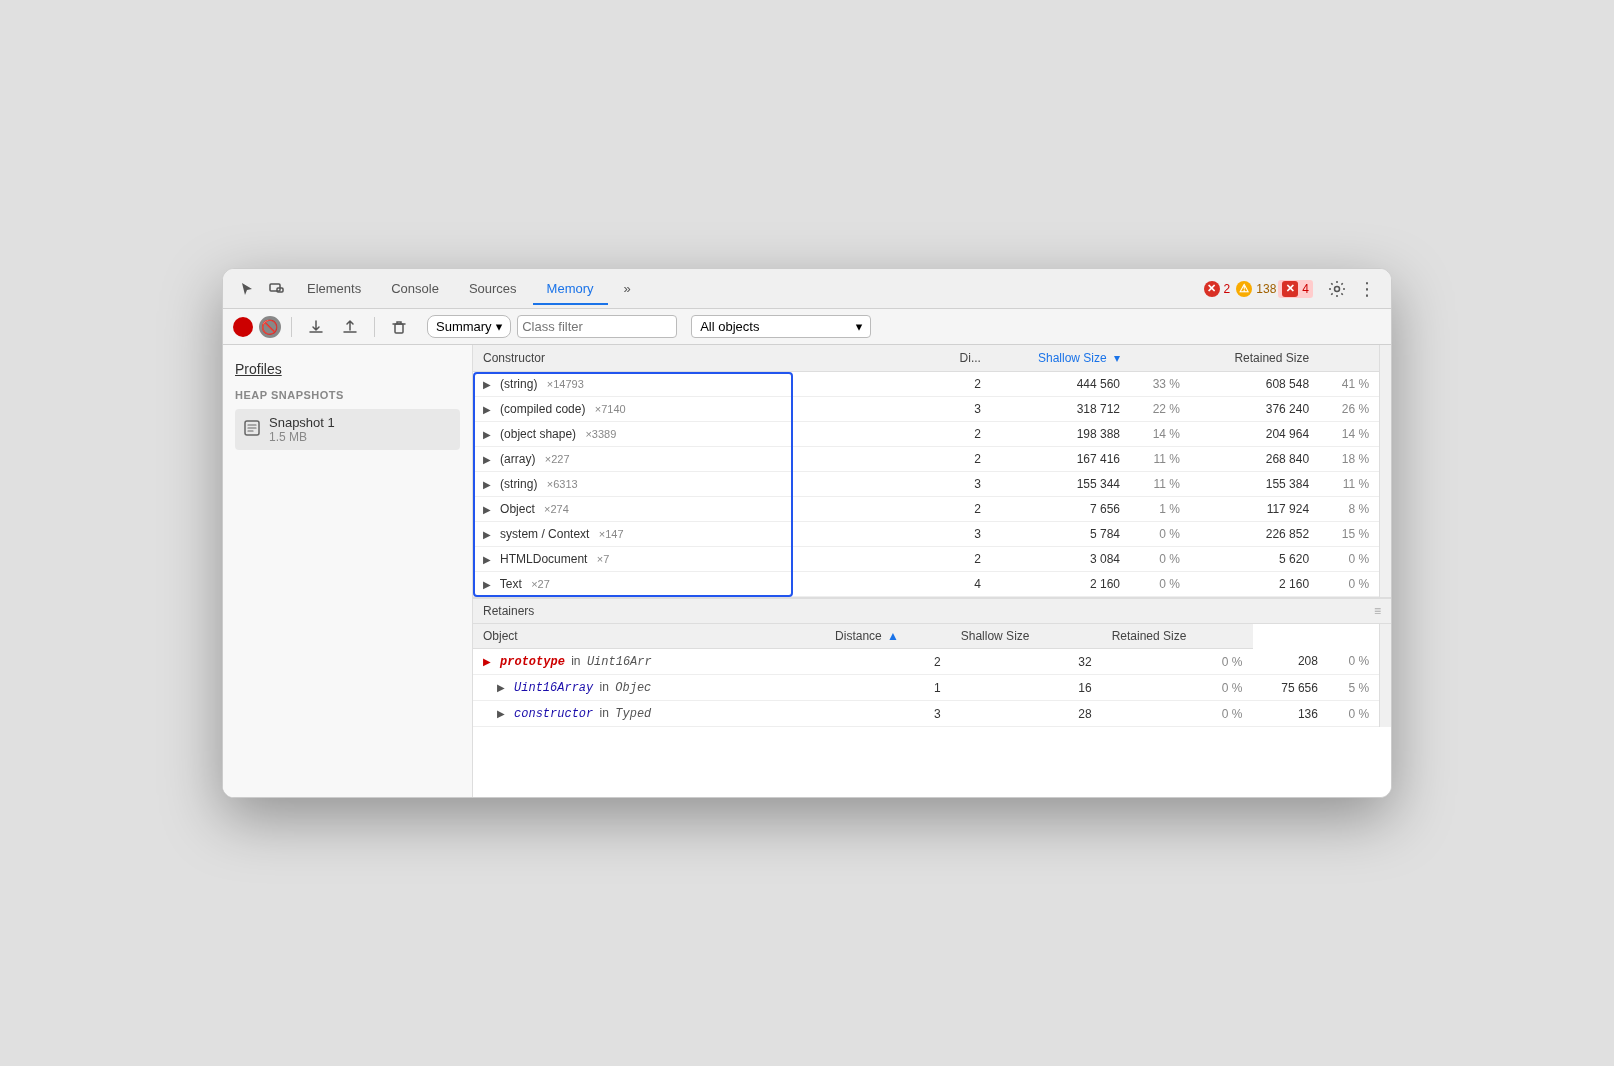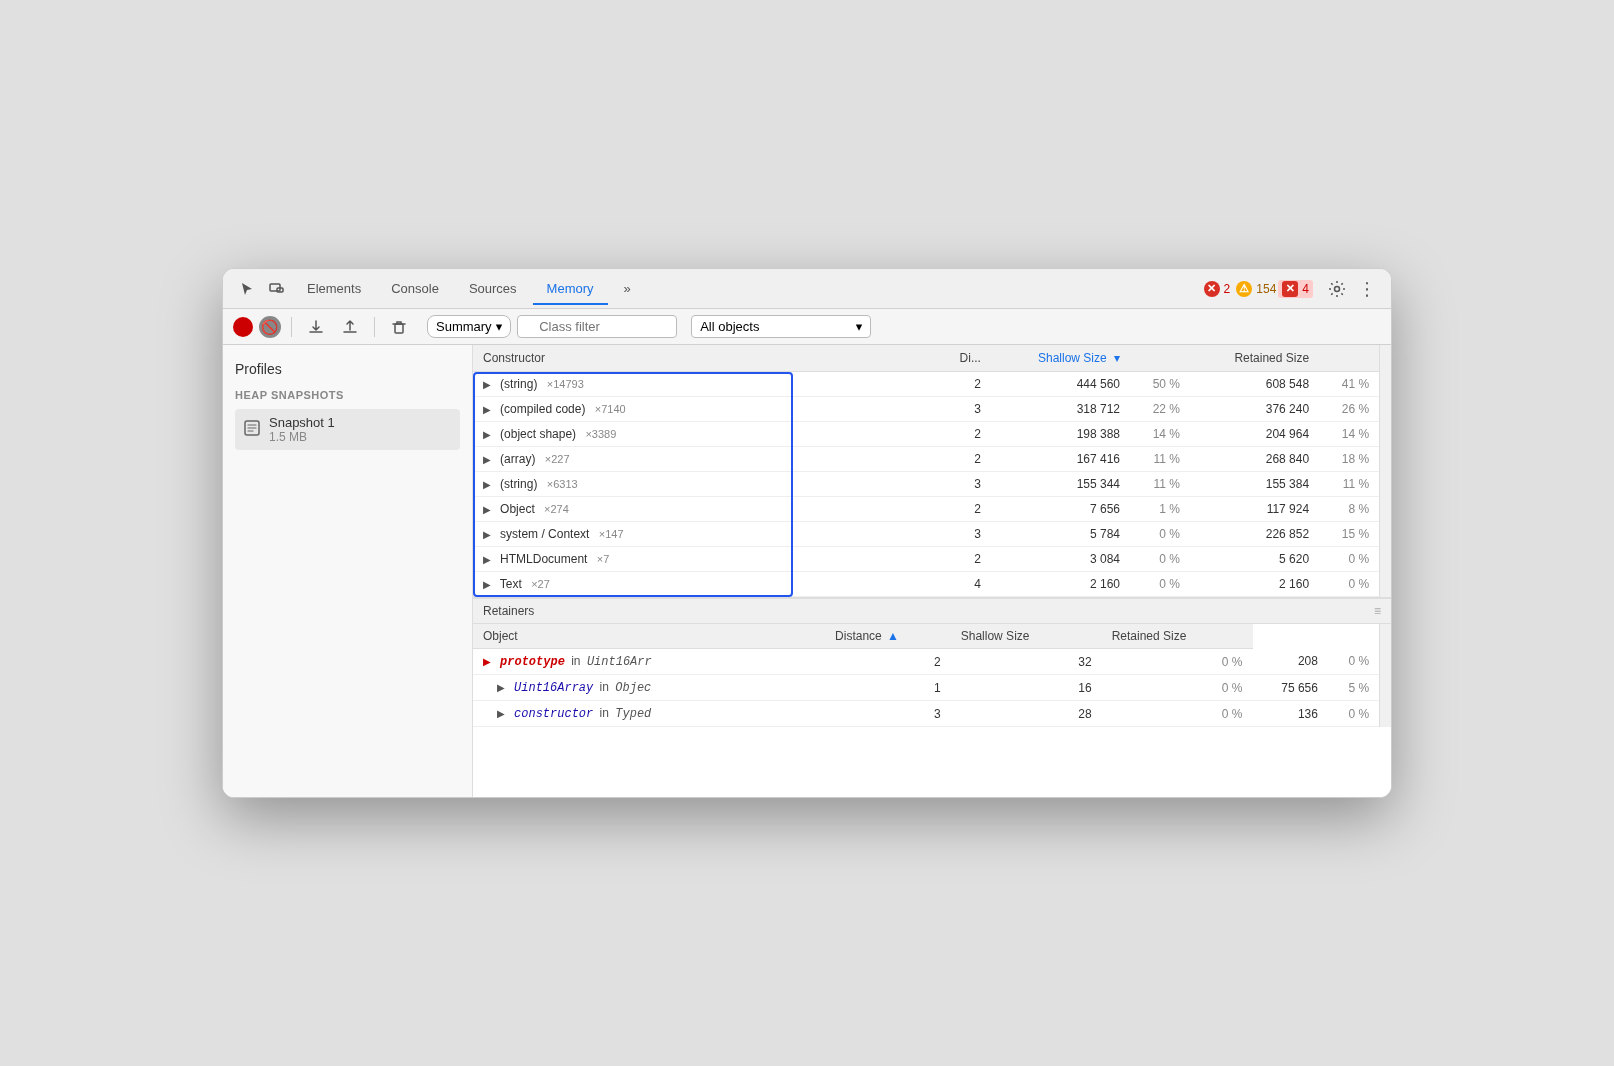"154" span { text: 154 -> 138 }
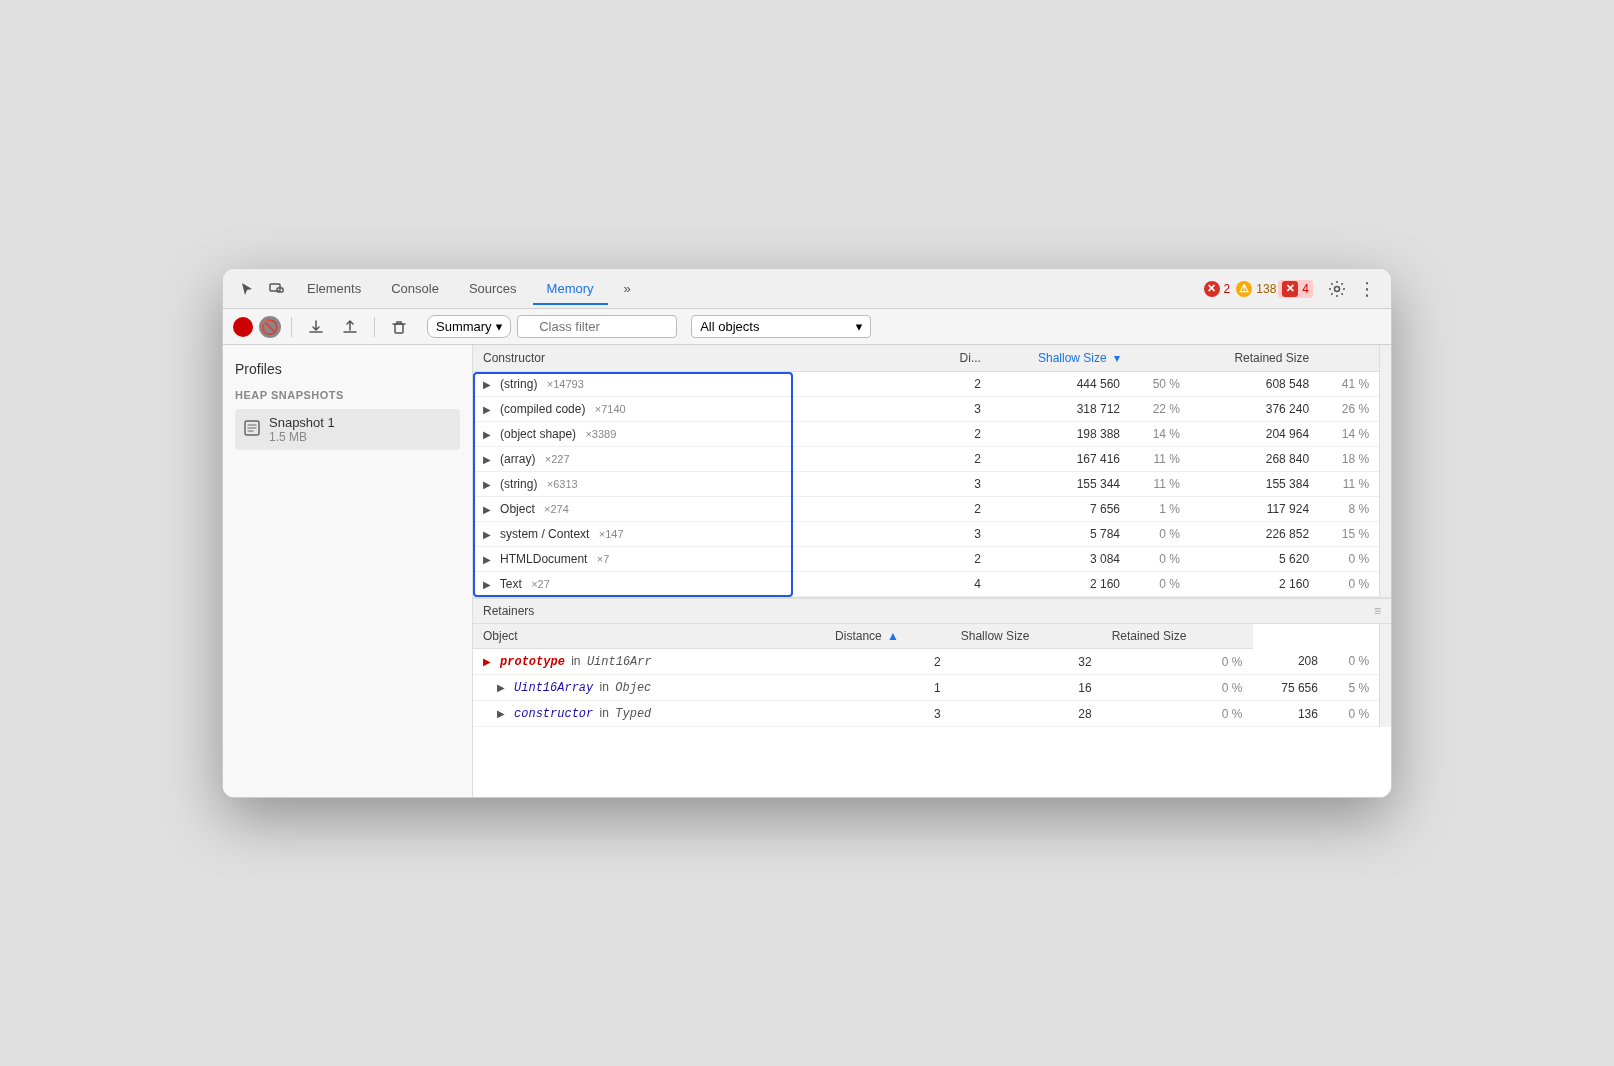"Class filter" .class-filter-input { padding: 3px 21px -> 3px 4px }
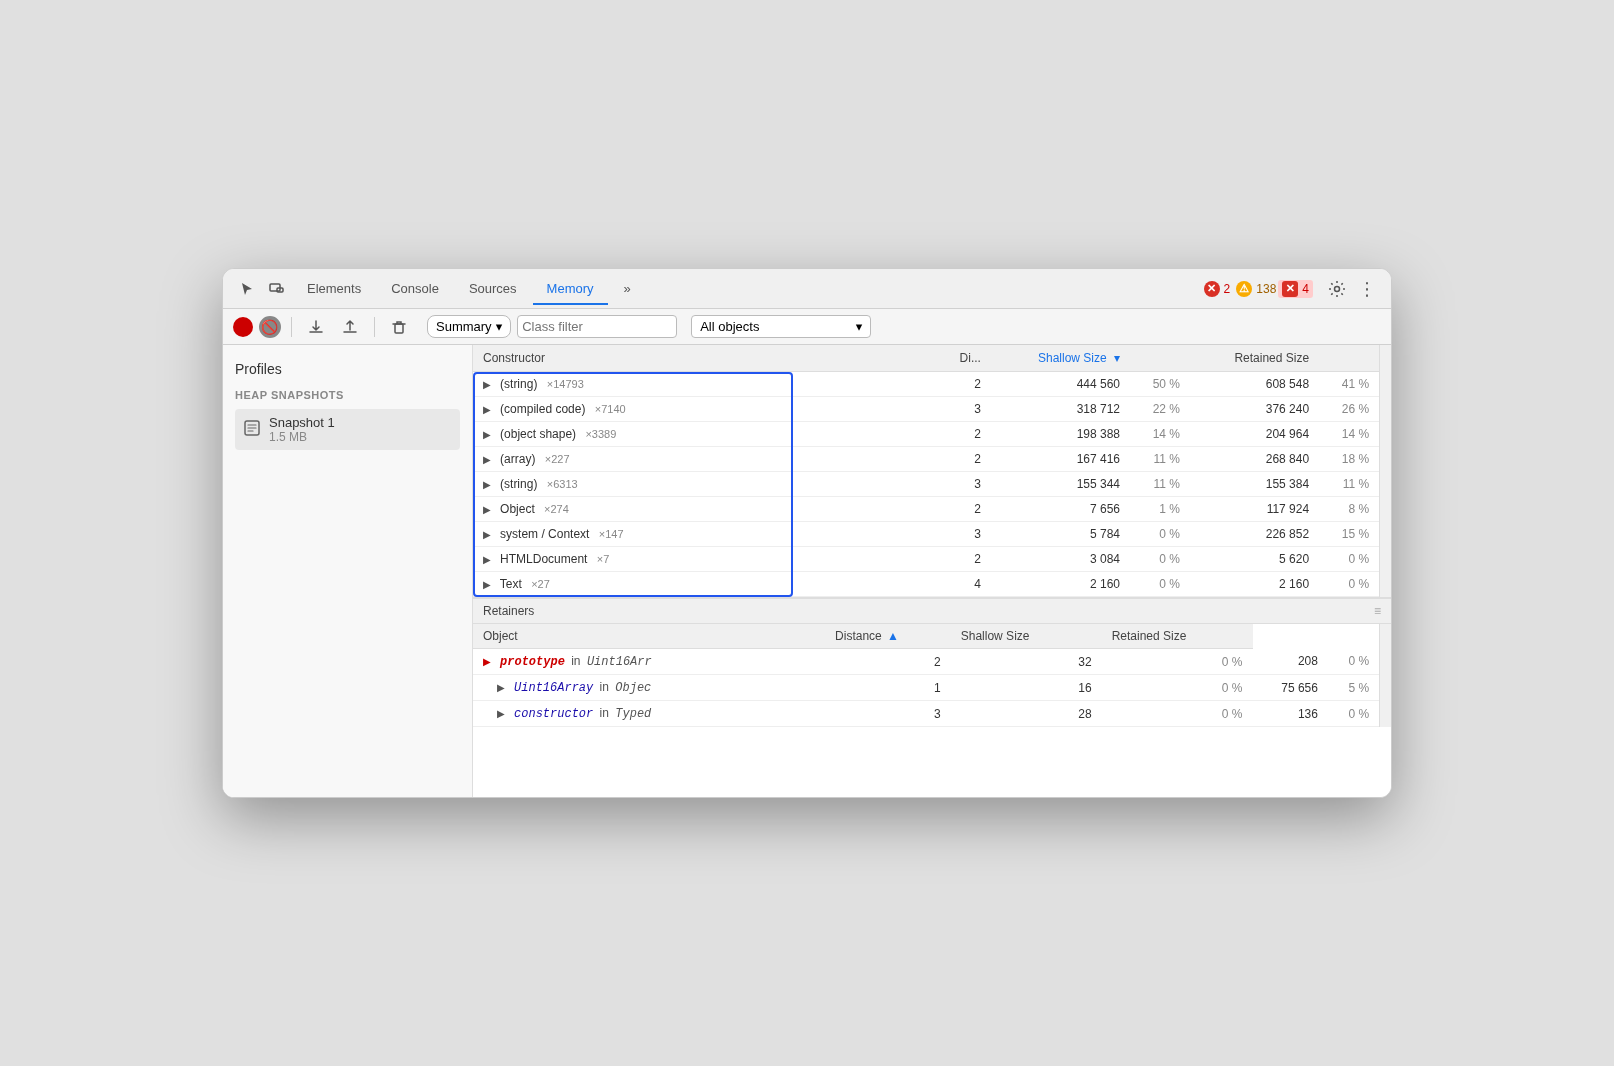"Profiles" .sidebar-profiles-title { text-decoration: none -> underline }
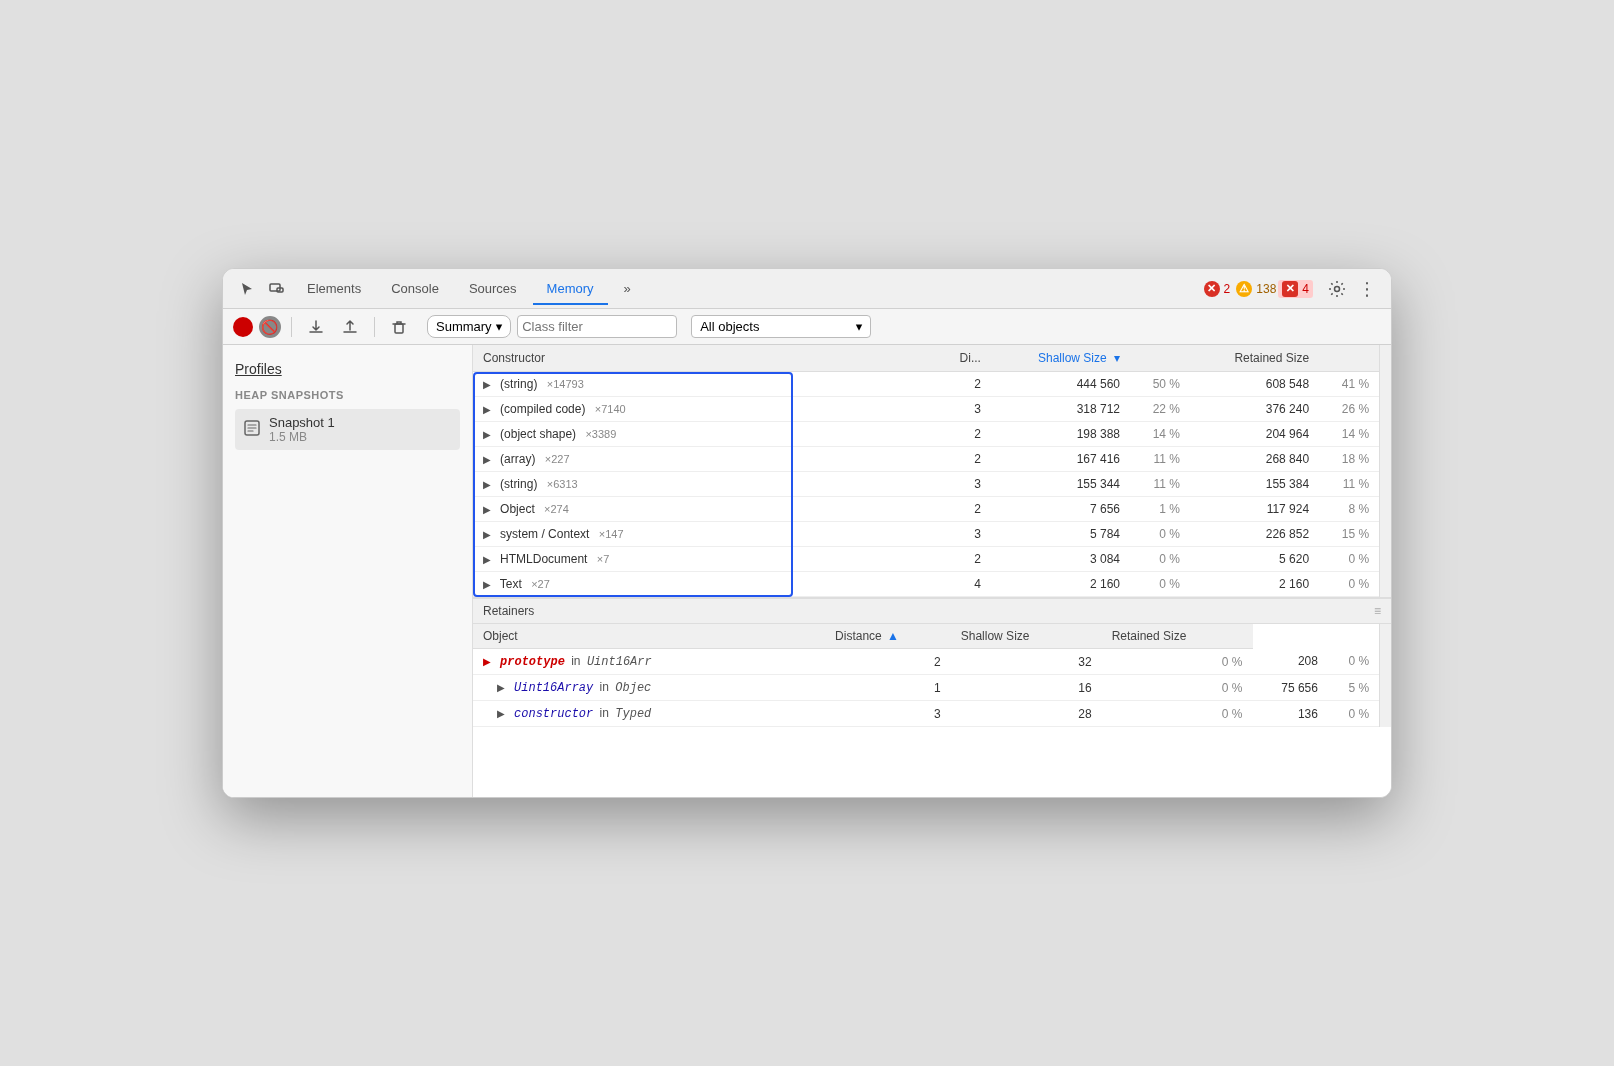"50 %" td.pct-col { text: 50 -> 33 }
